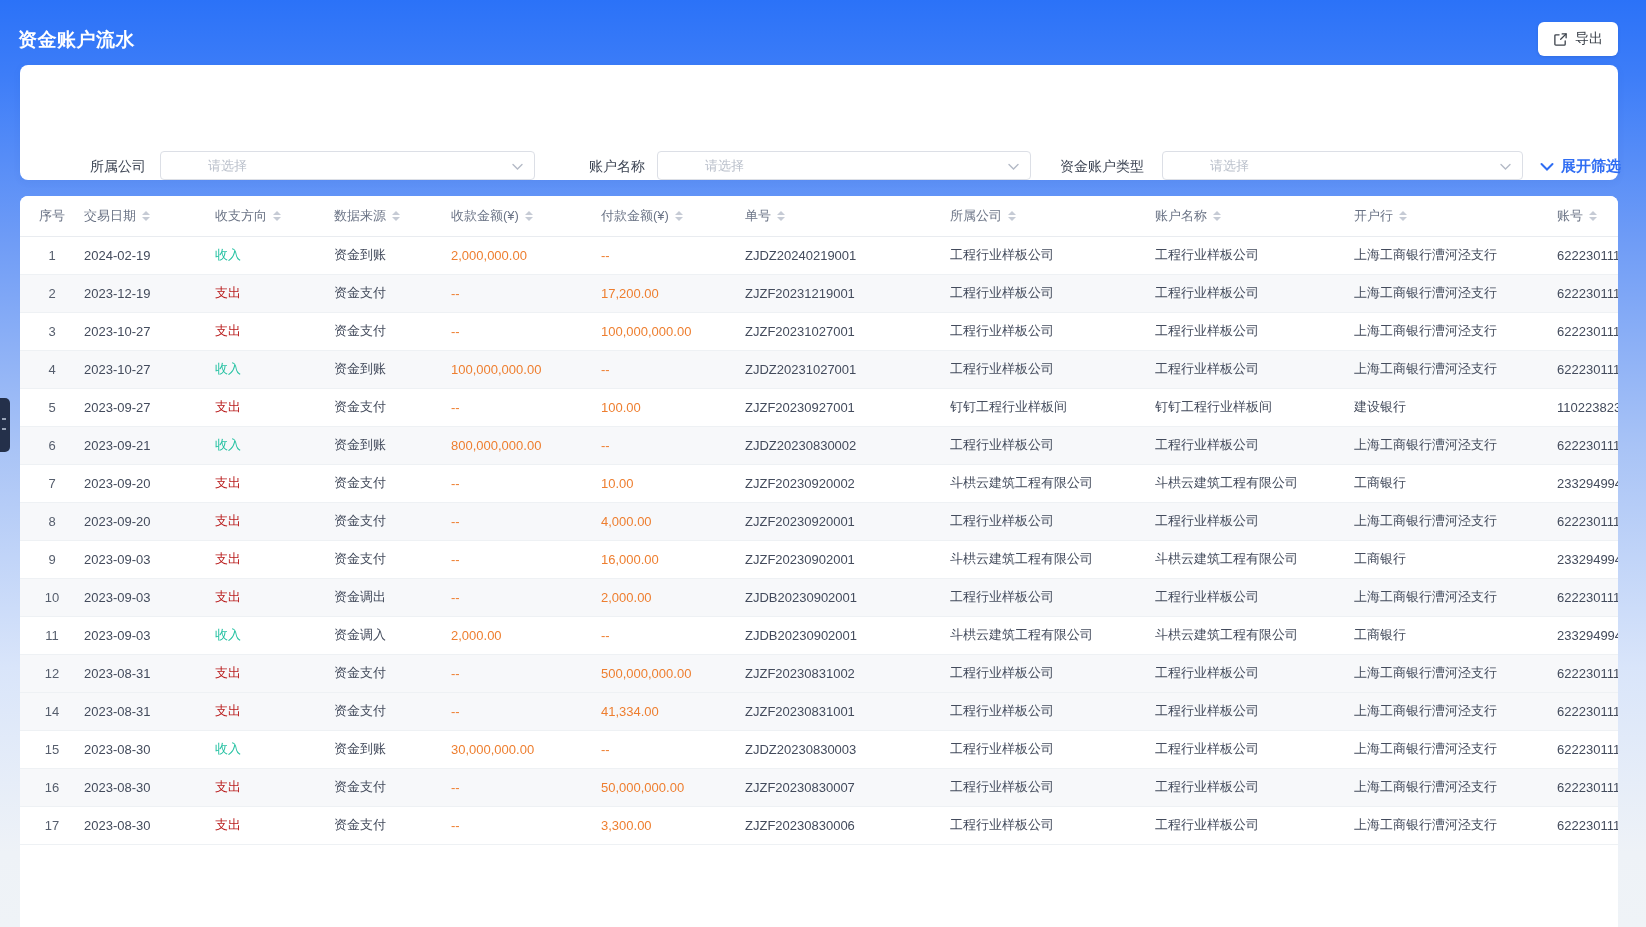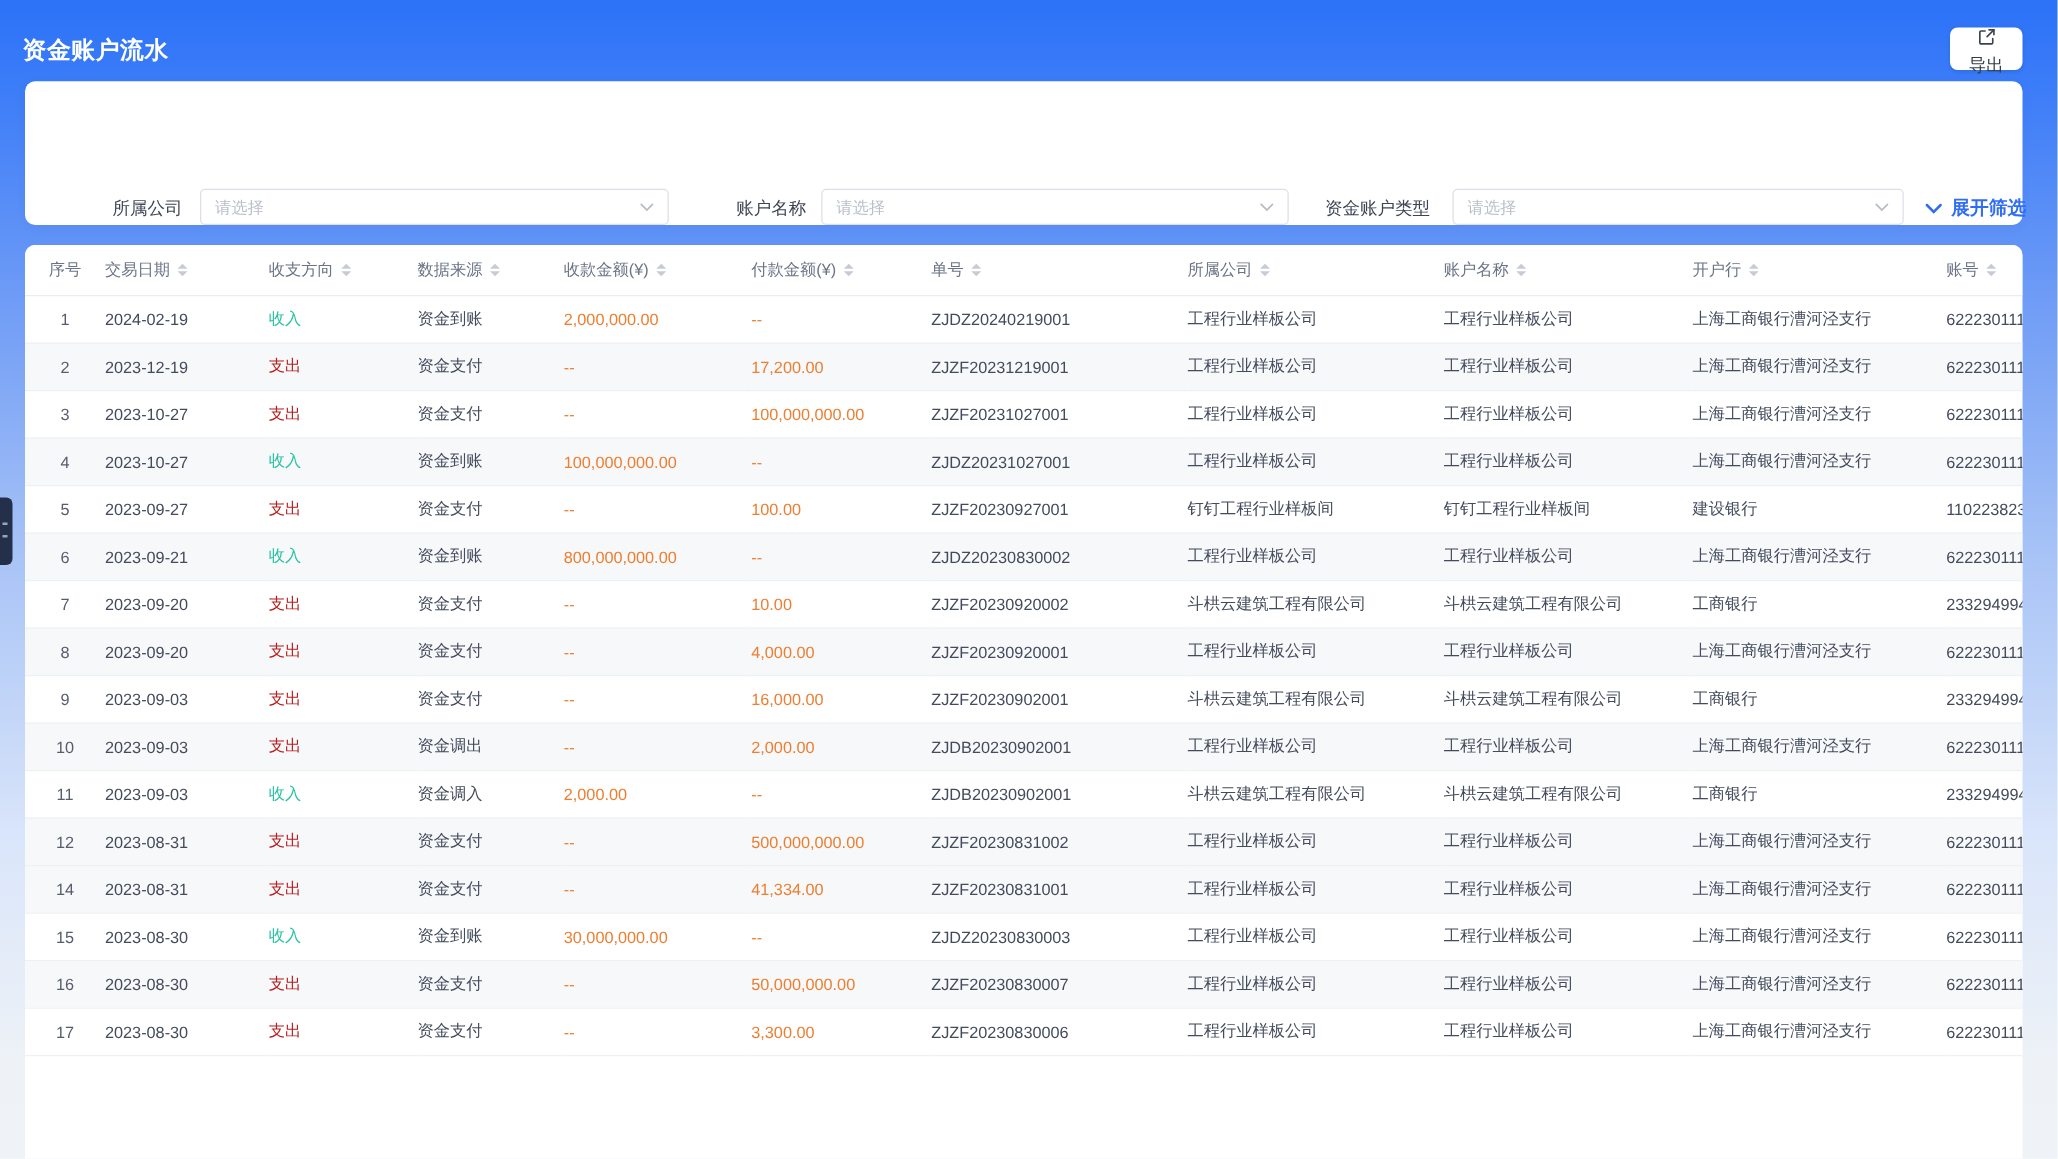"导出" .export-btn { flex-direction: column -> none }
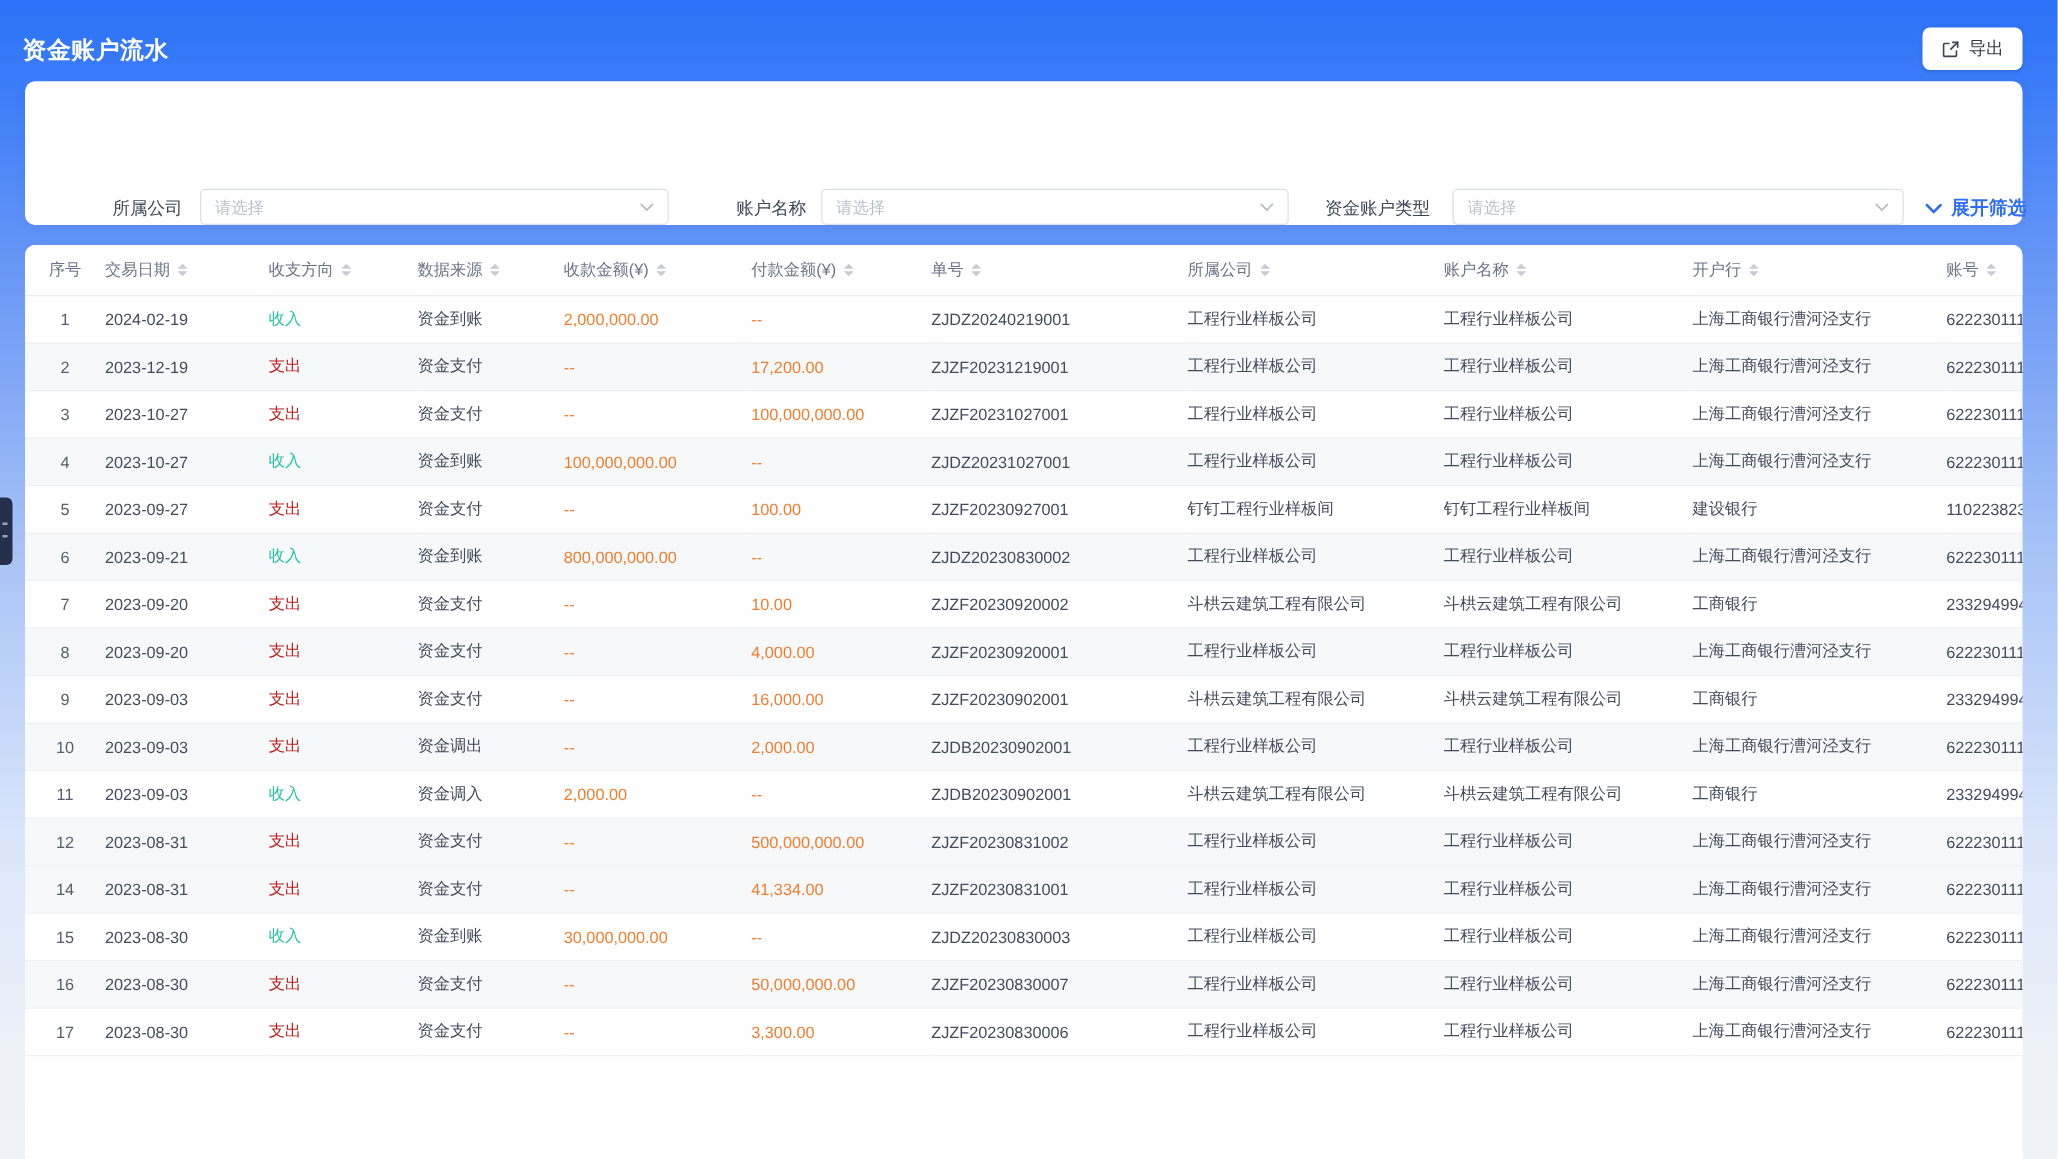"请选择" .select .ph { margin-left: none -> 36px }
